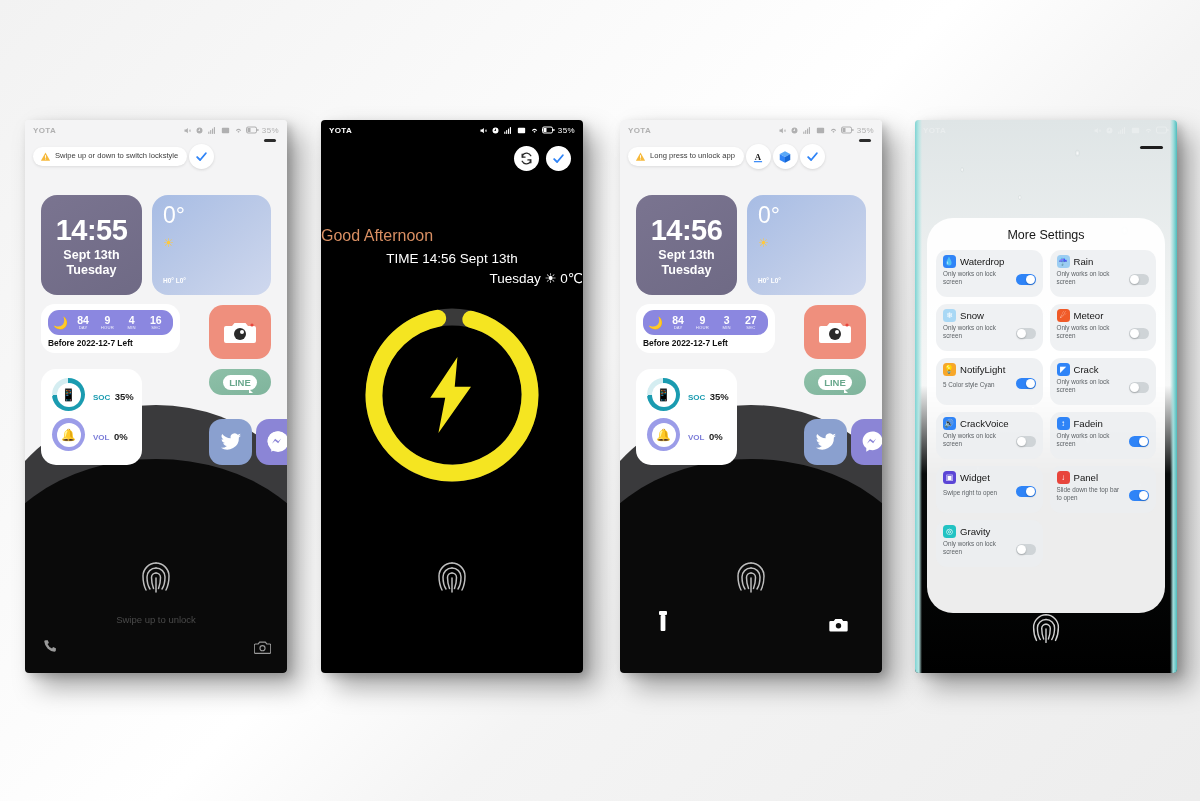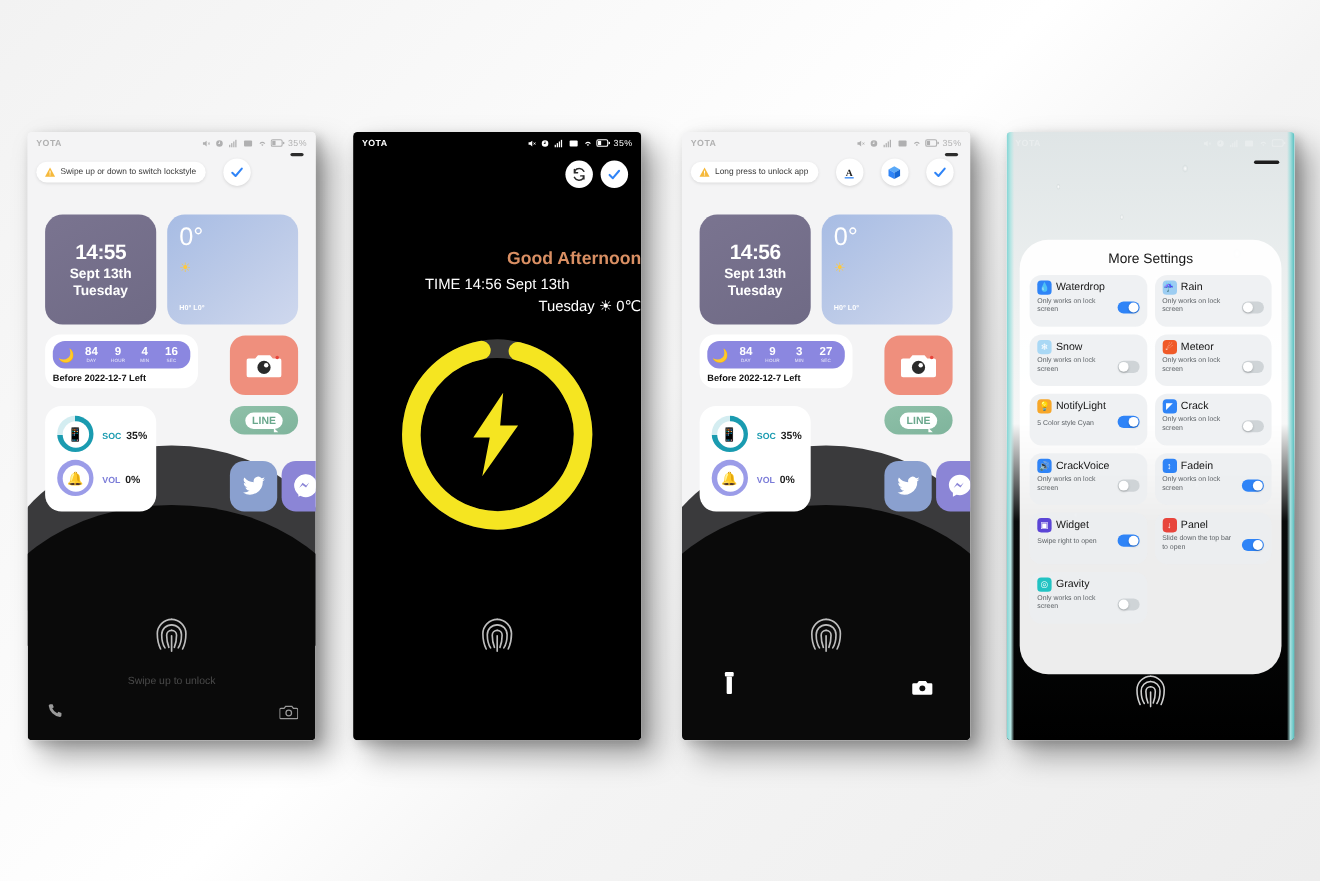"Swipe up or down to" .hdr-row { gap: 16px -> 2px }
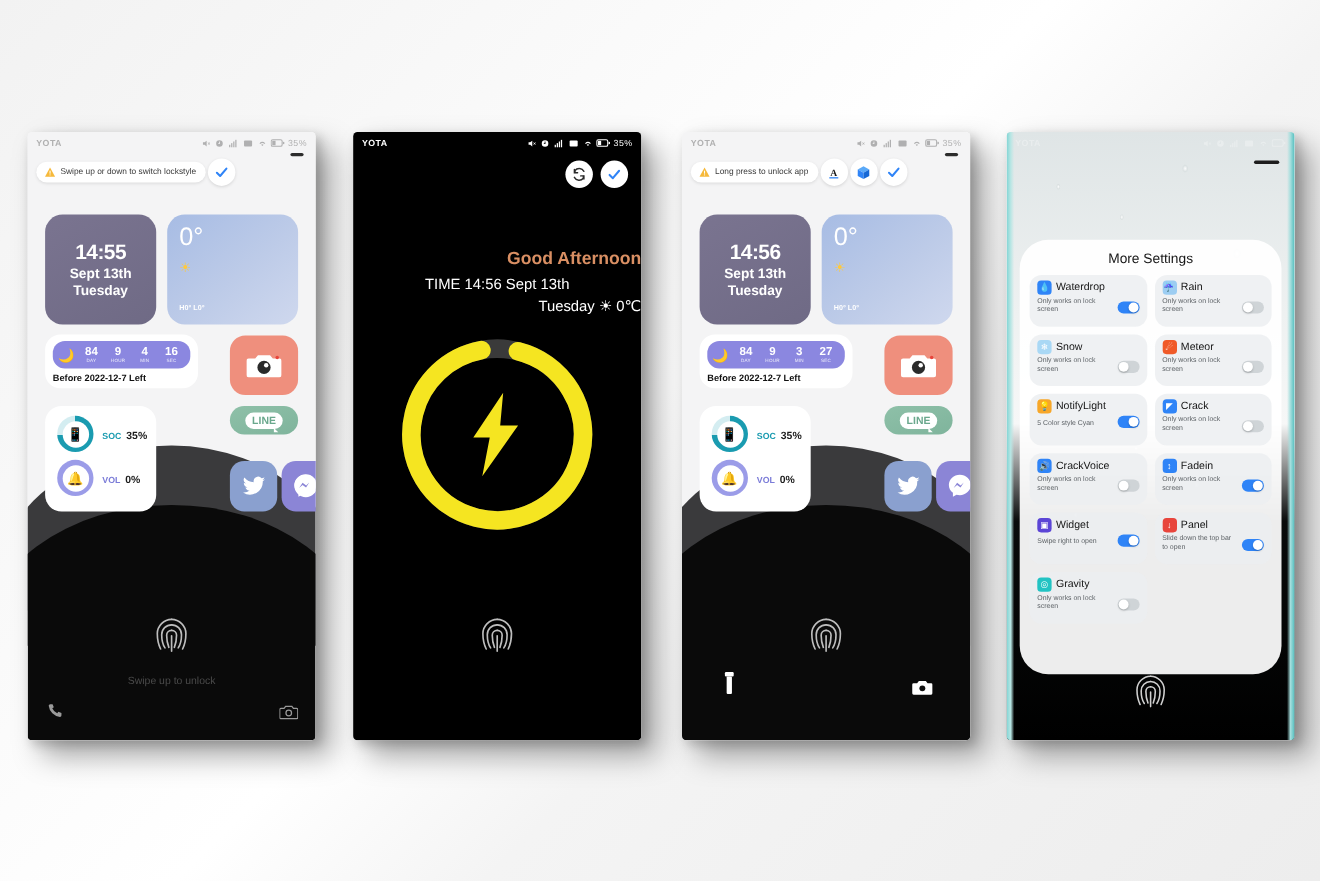"14:55" .w-clock .t { font-size: 19px -> 29px }
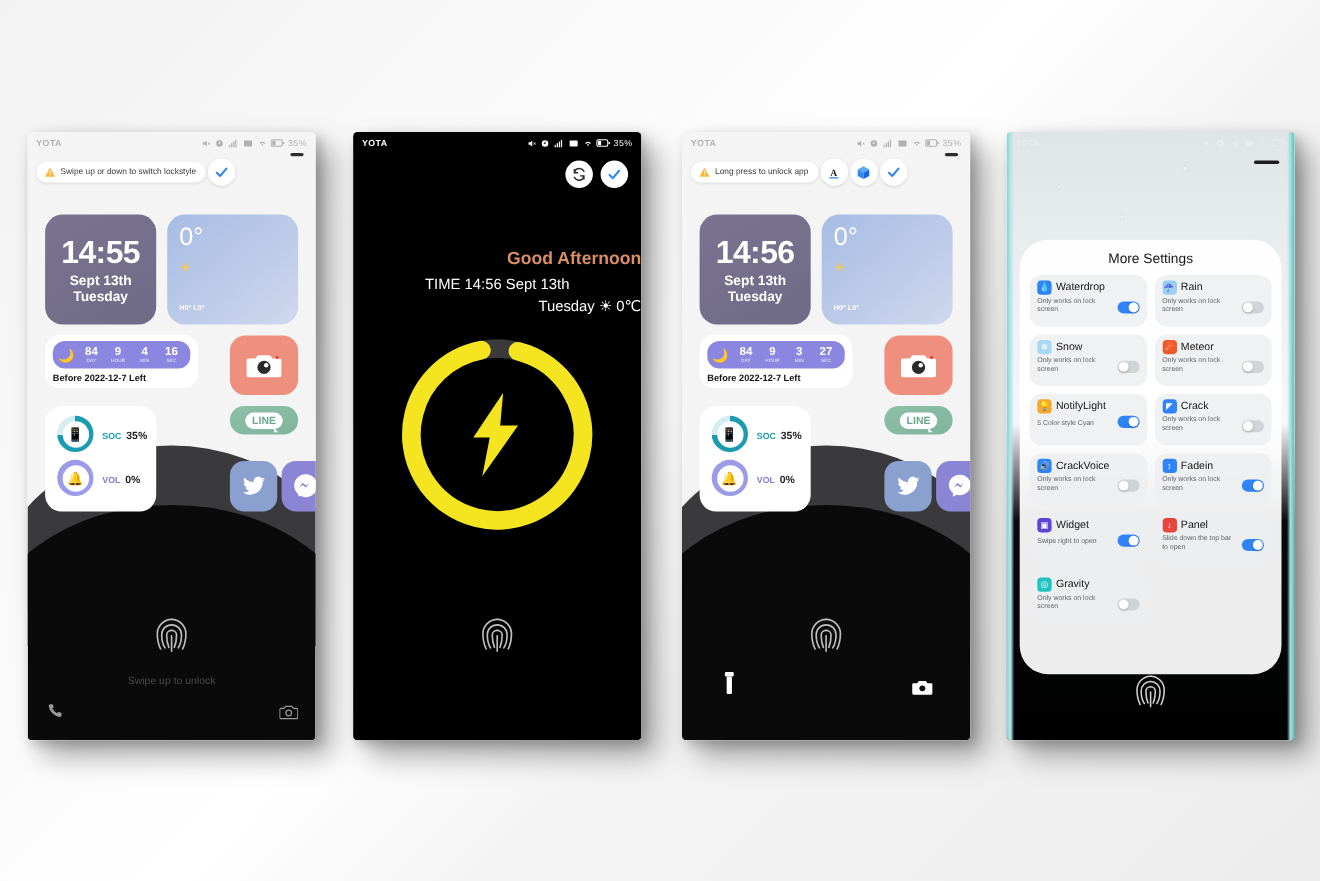"Good Afternoon" .p2-greet { font-weight: 700 -> 400; text-align: right -> left }
